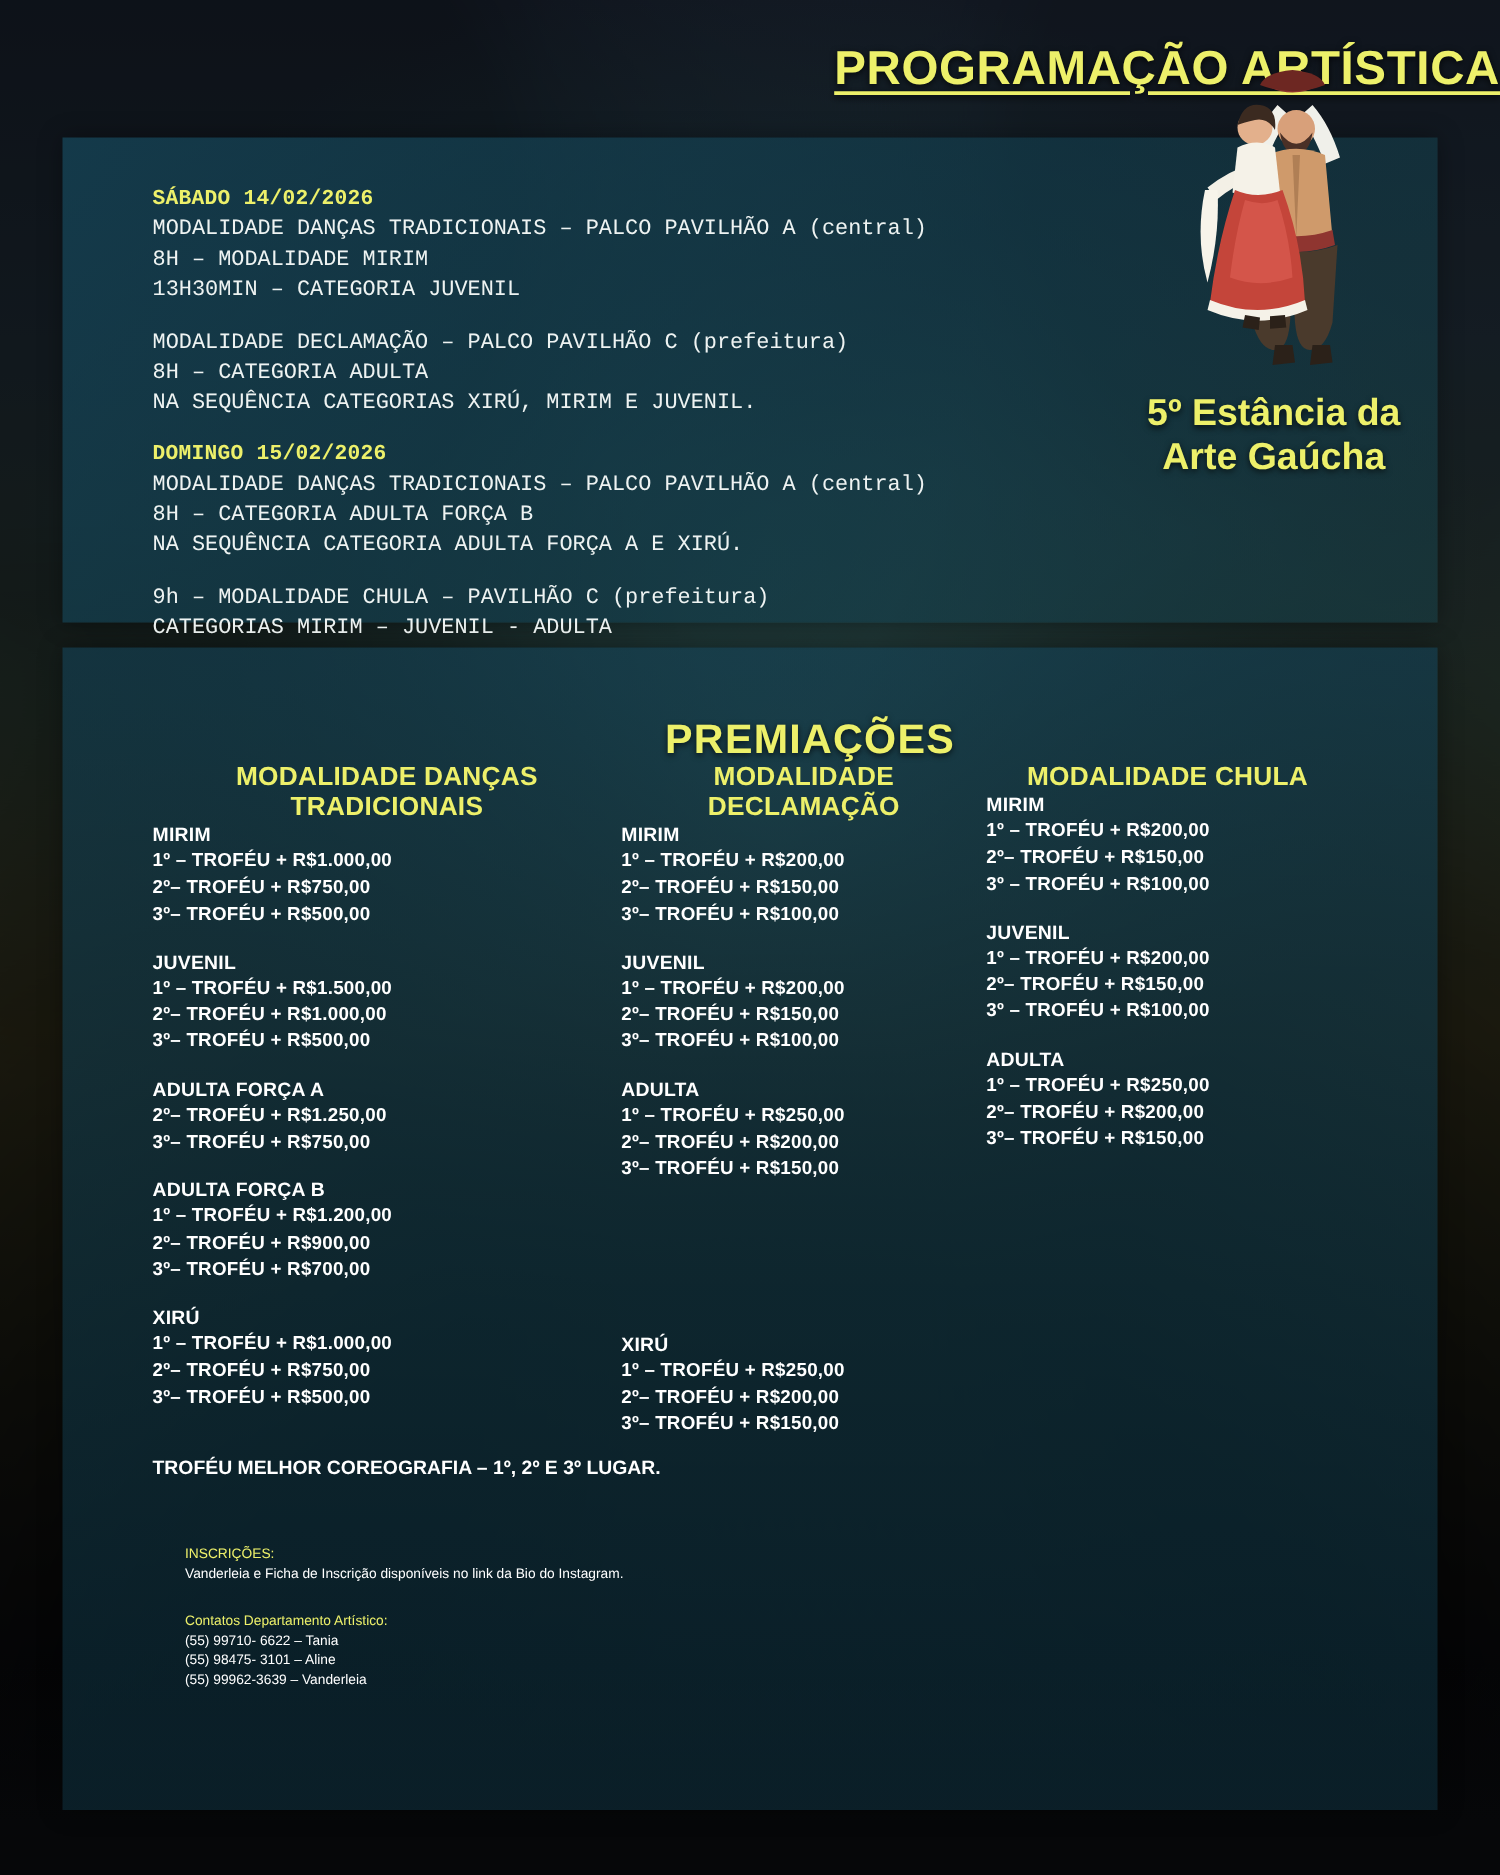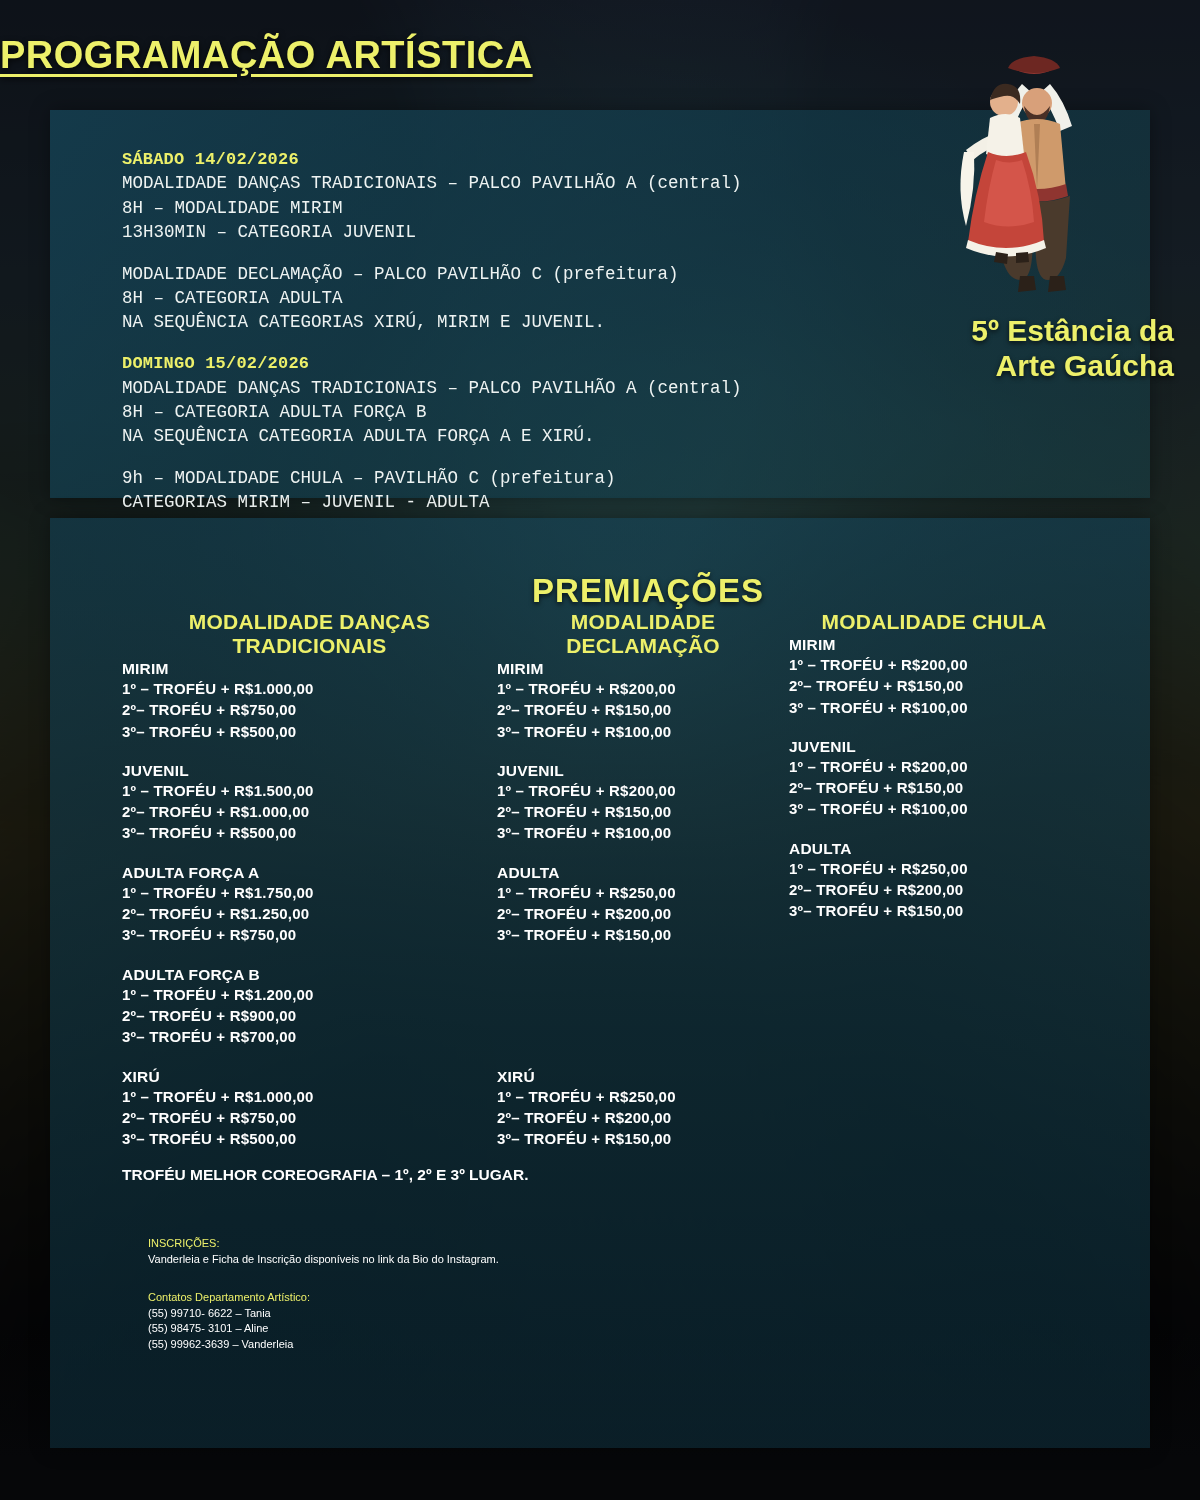"PROGRAMAÇÃO ARTÍSTICA" .main-title { text-align: left -> right }
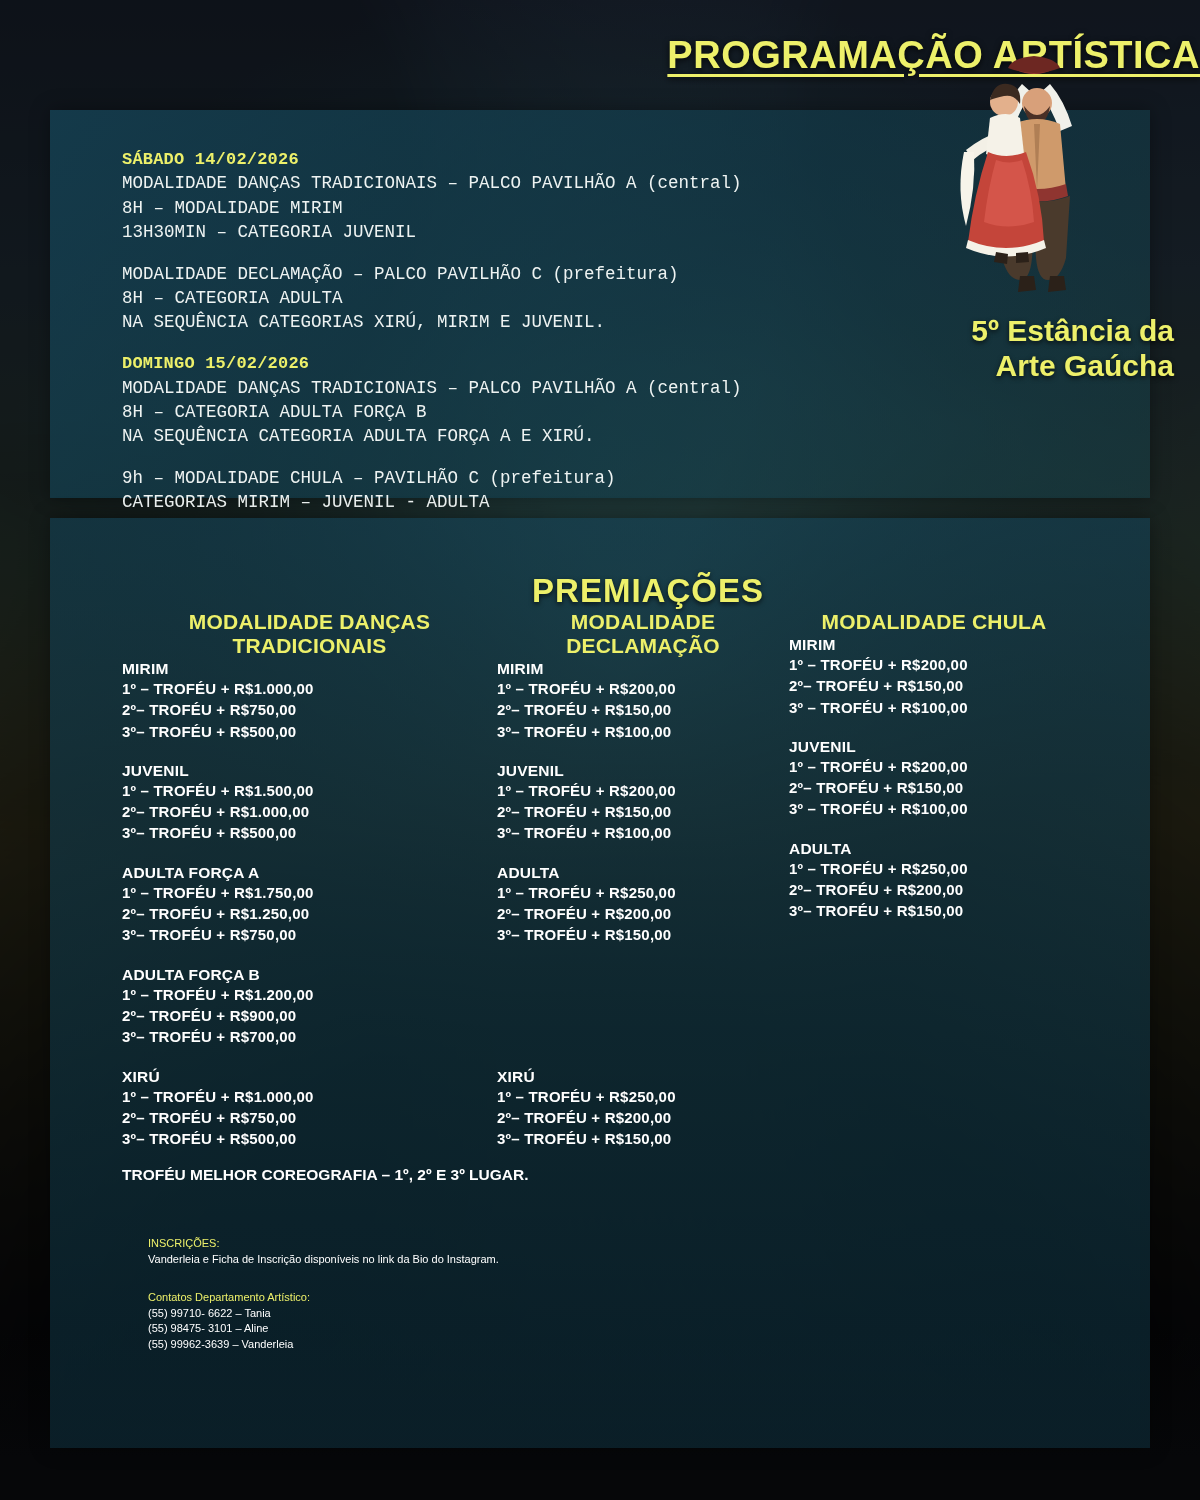"5º Estância da" #logo-area { text-align: right -> center }
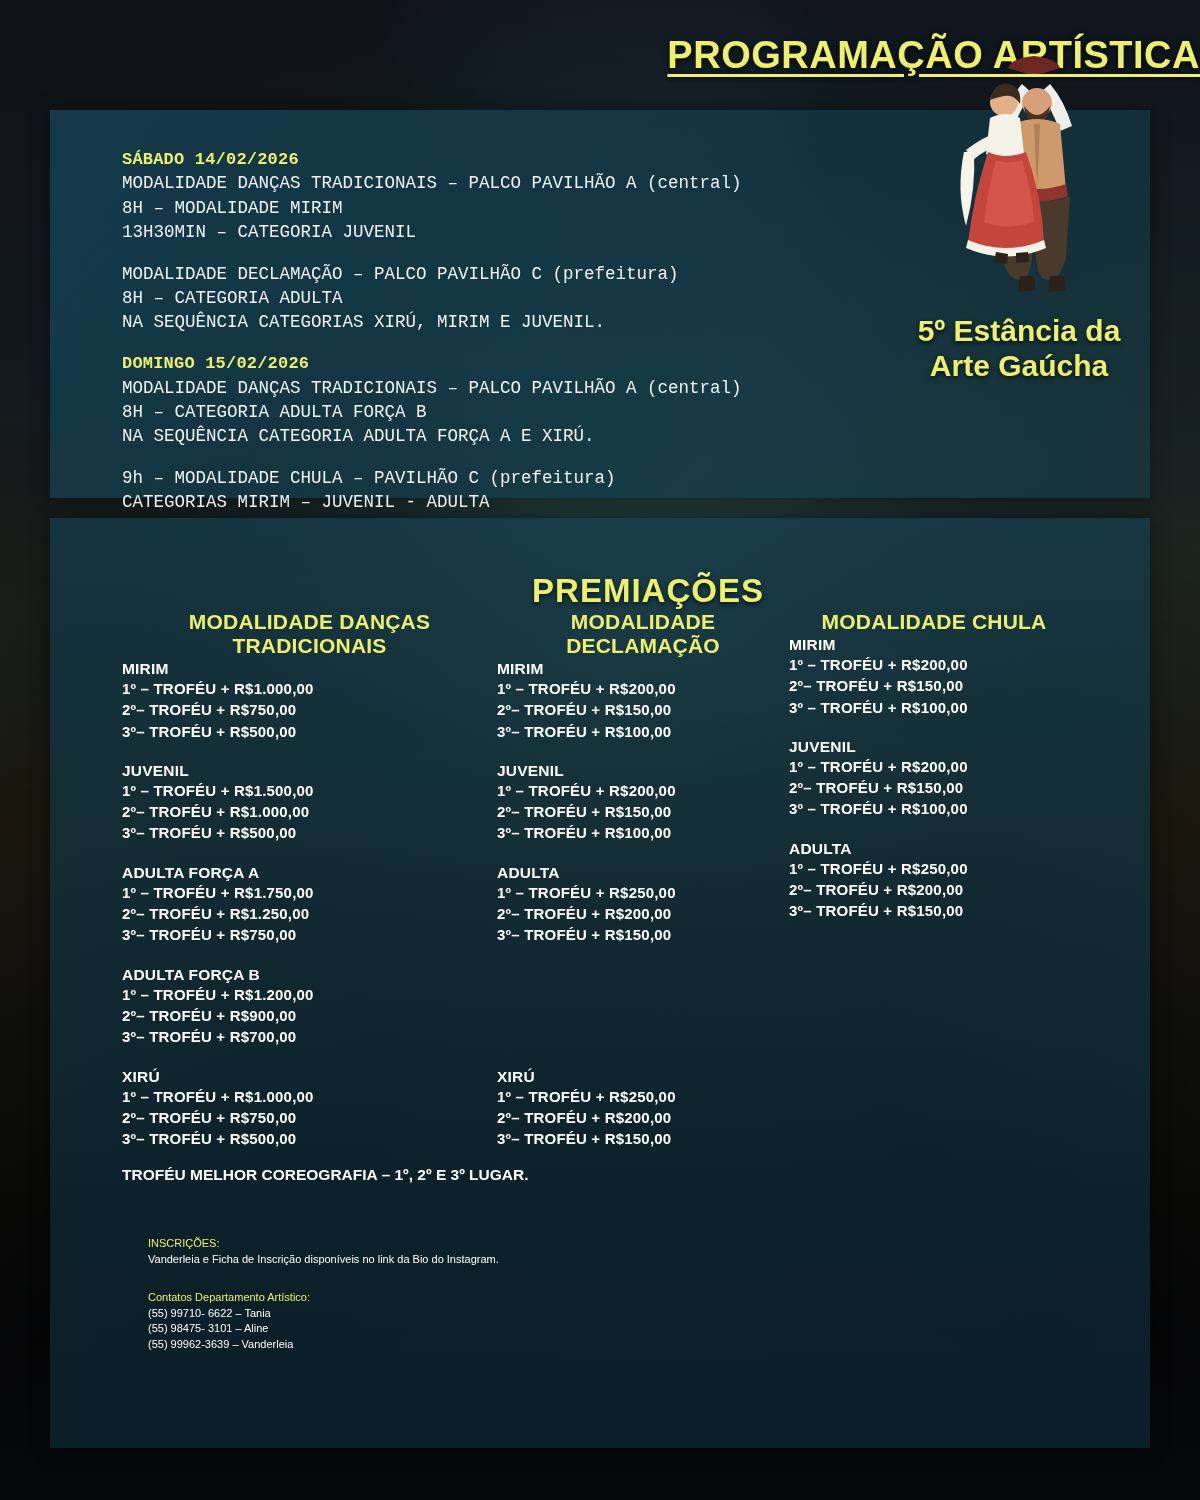"1º – TROFÉU + R$1.750,00" div.prize { html: <div>1º – TROFÉU + R$1.750,00</div> -> none }
